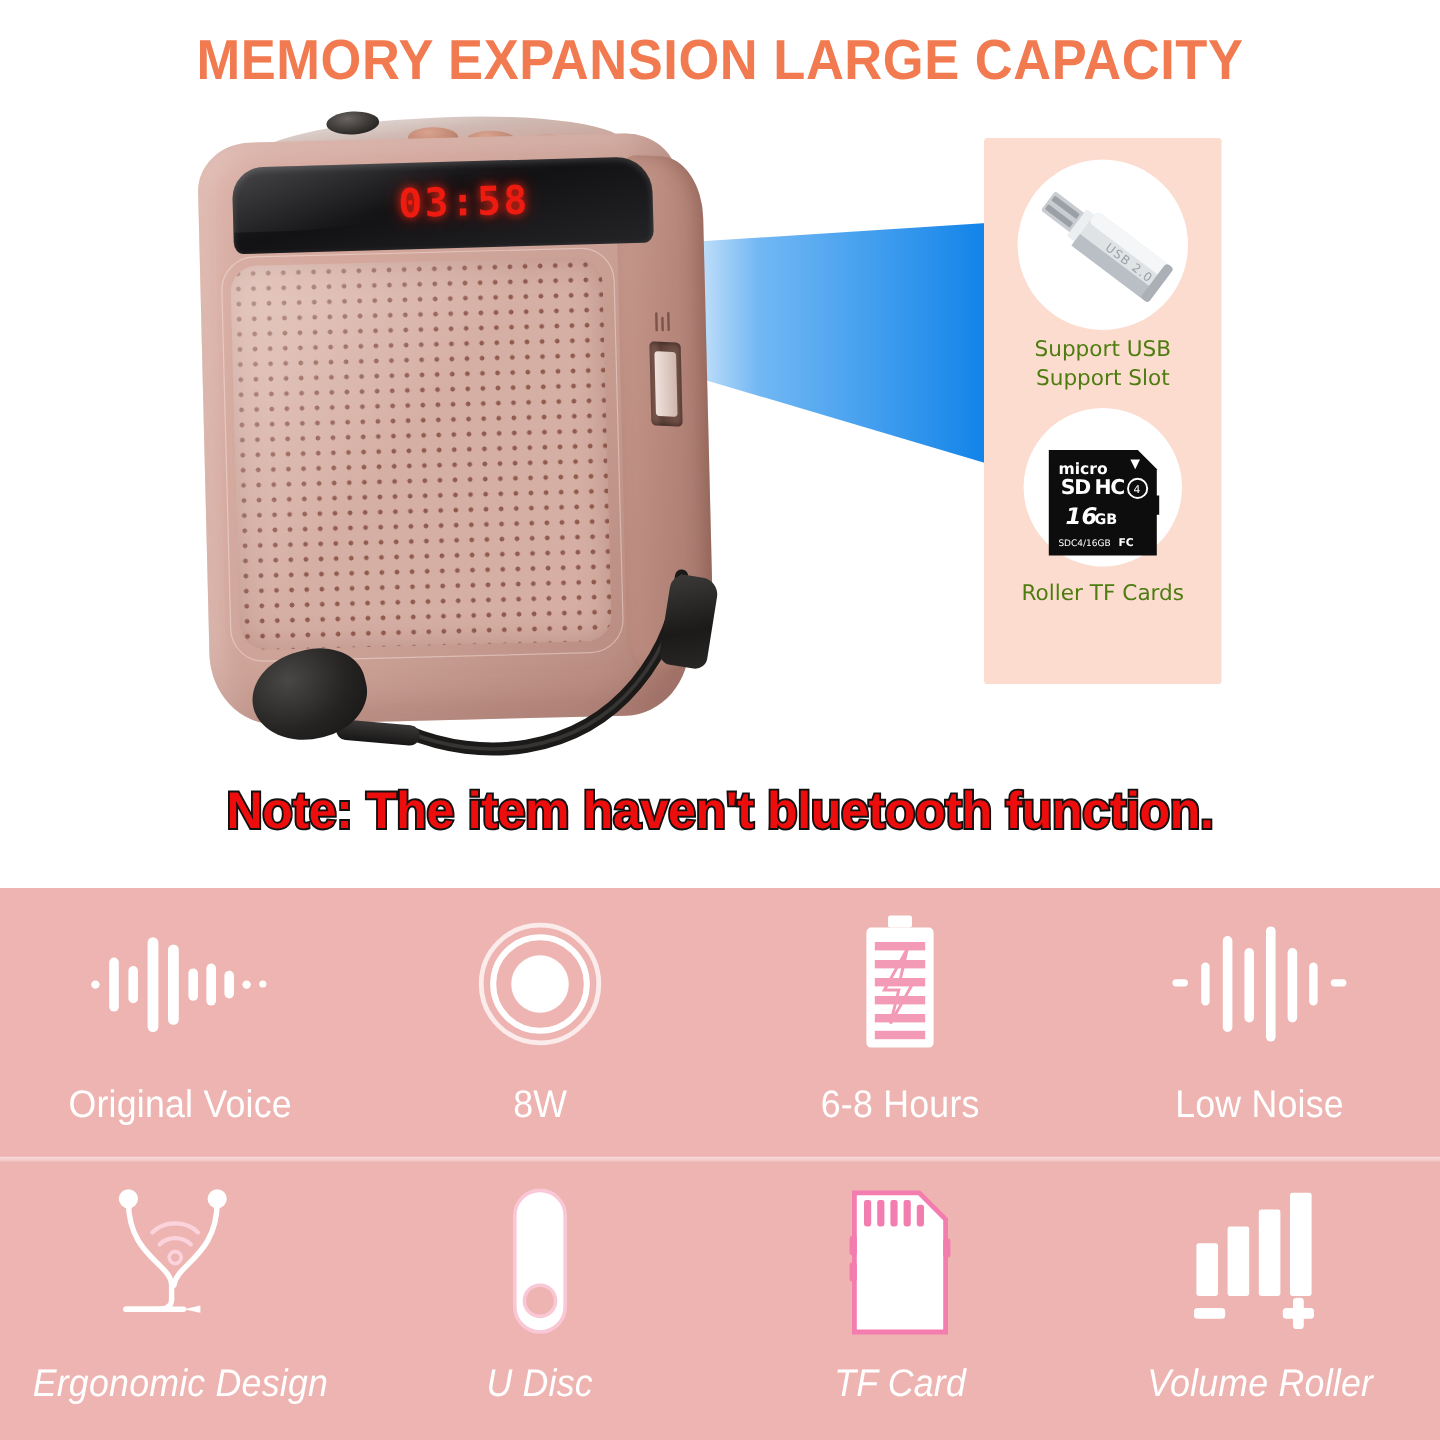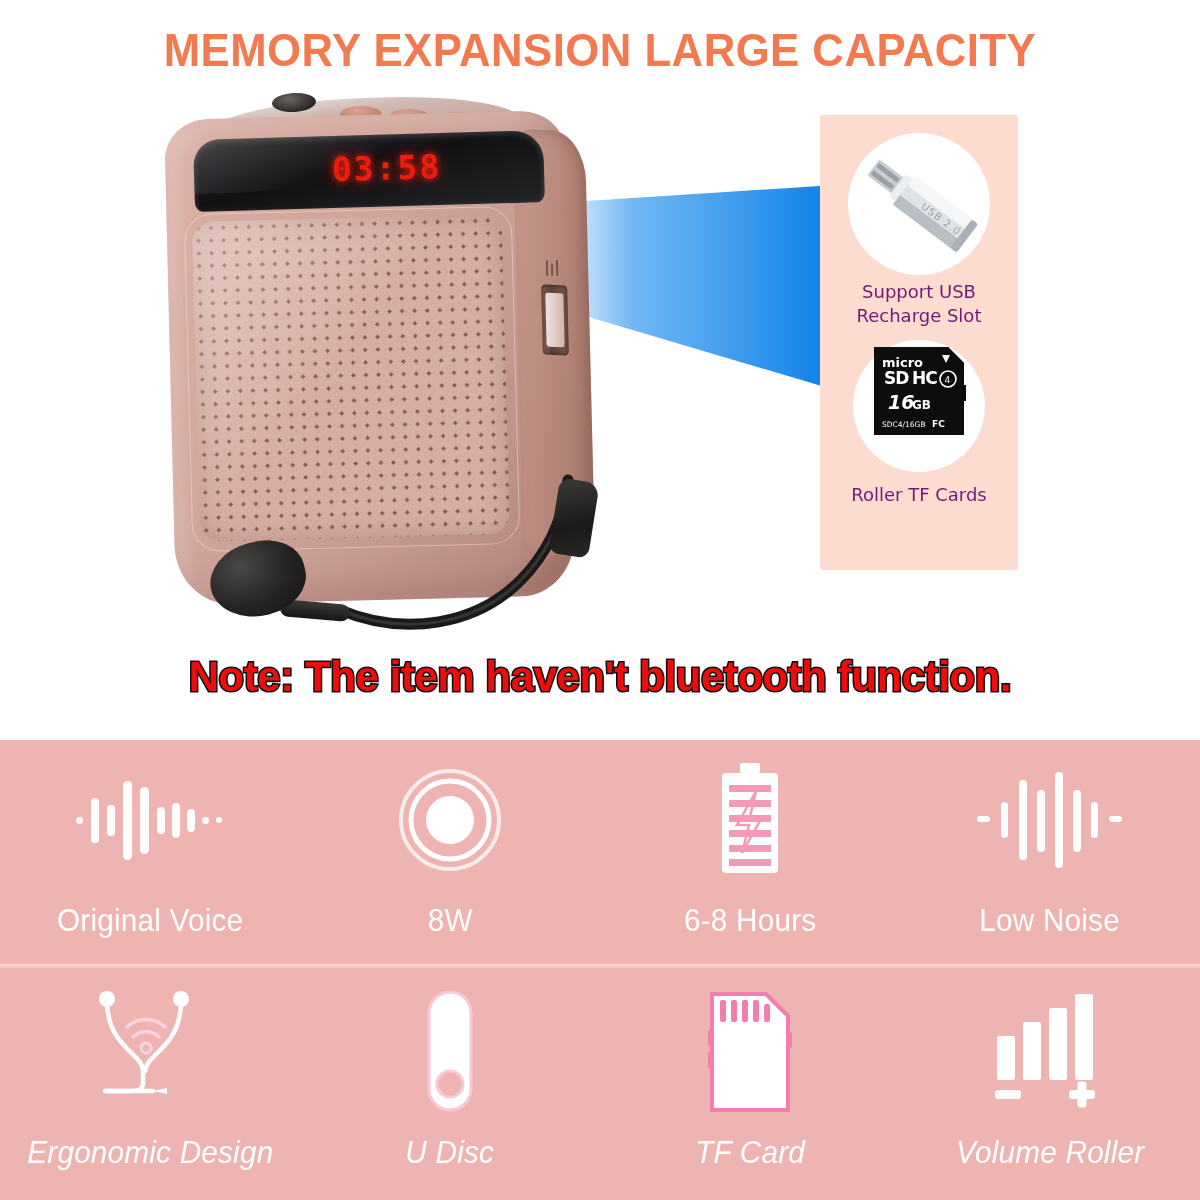"Support USB" .panel-cap { color: #701a75 -> #4d7c0f }
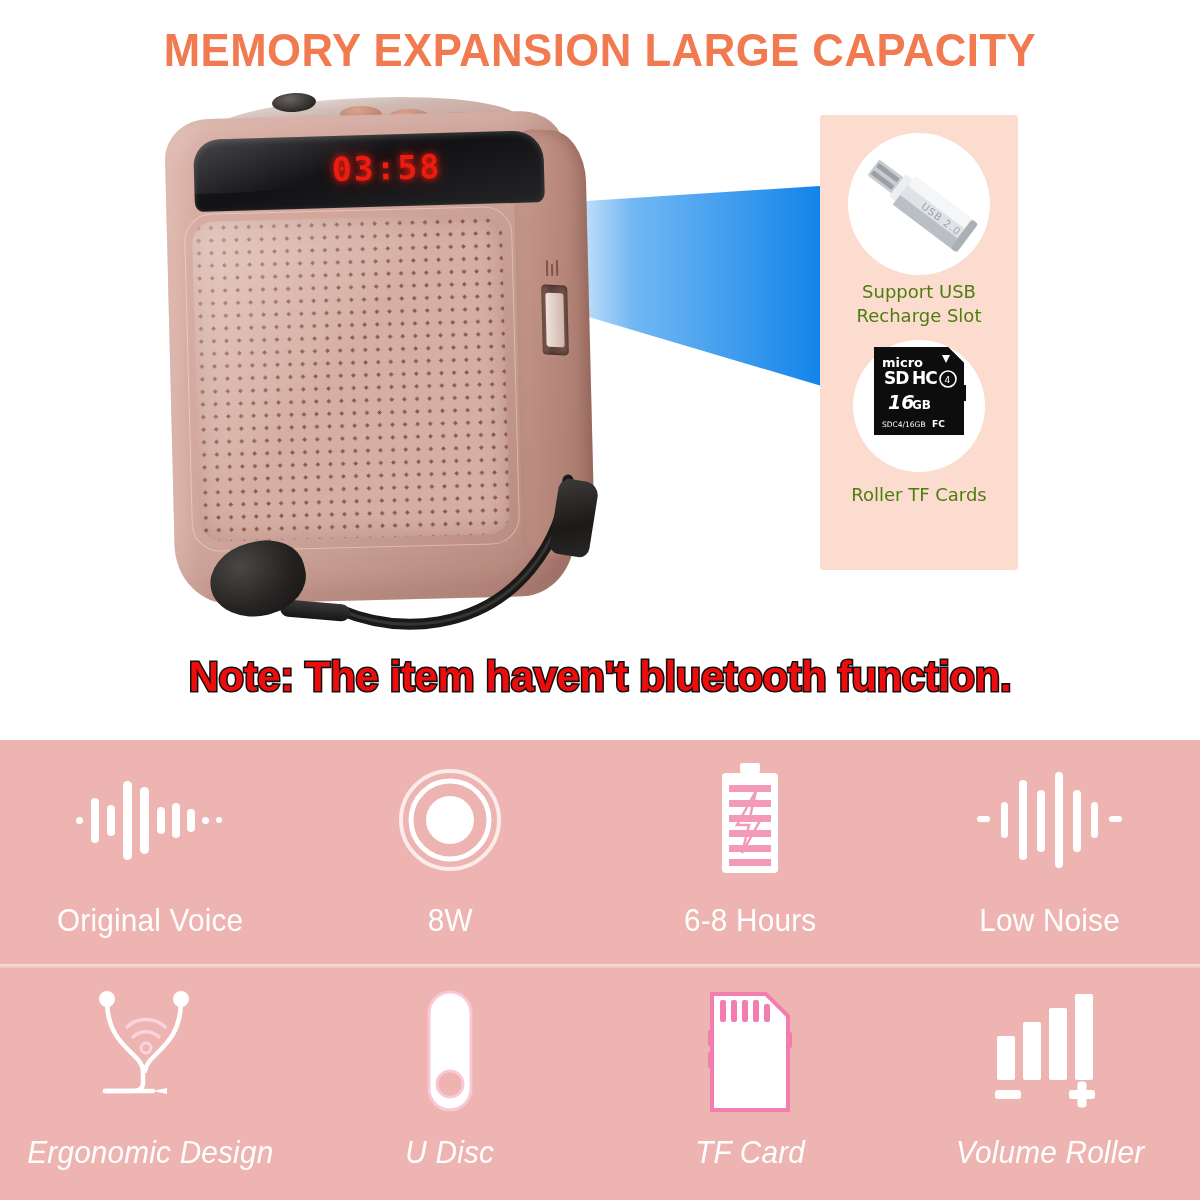"Recharge Slot" div { text: Recharge -> Support }
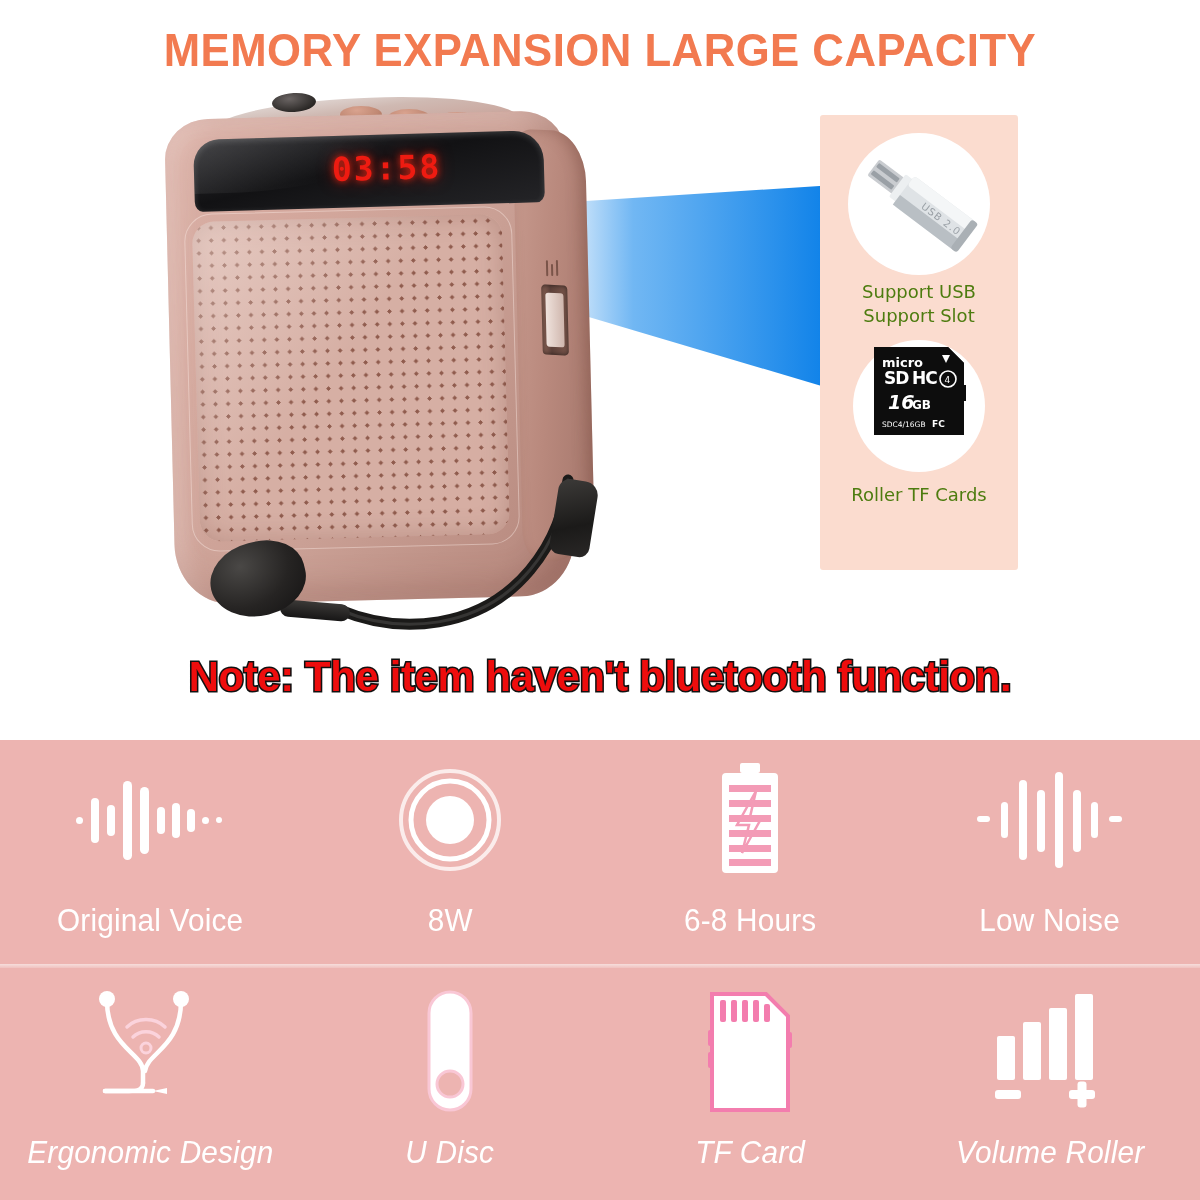"micro" .tf-art { top: 212px -> 240px }
